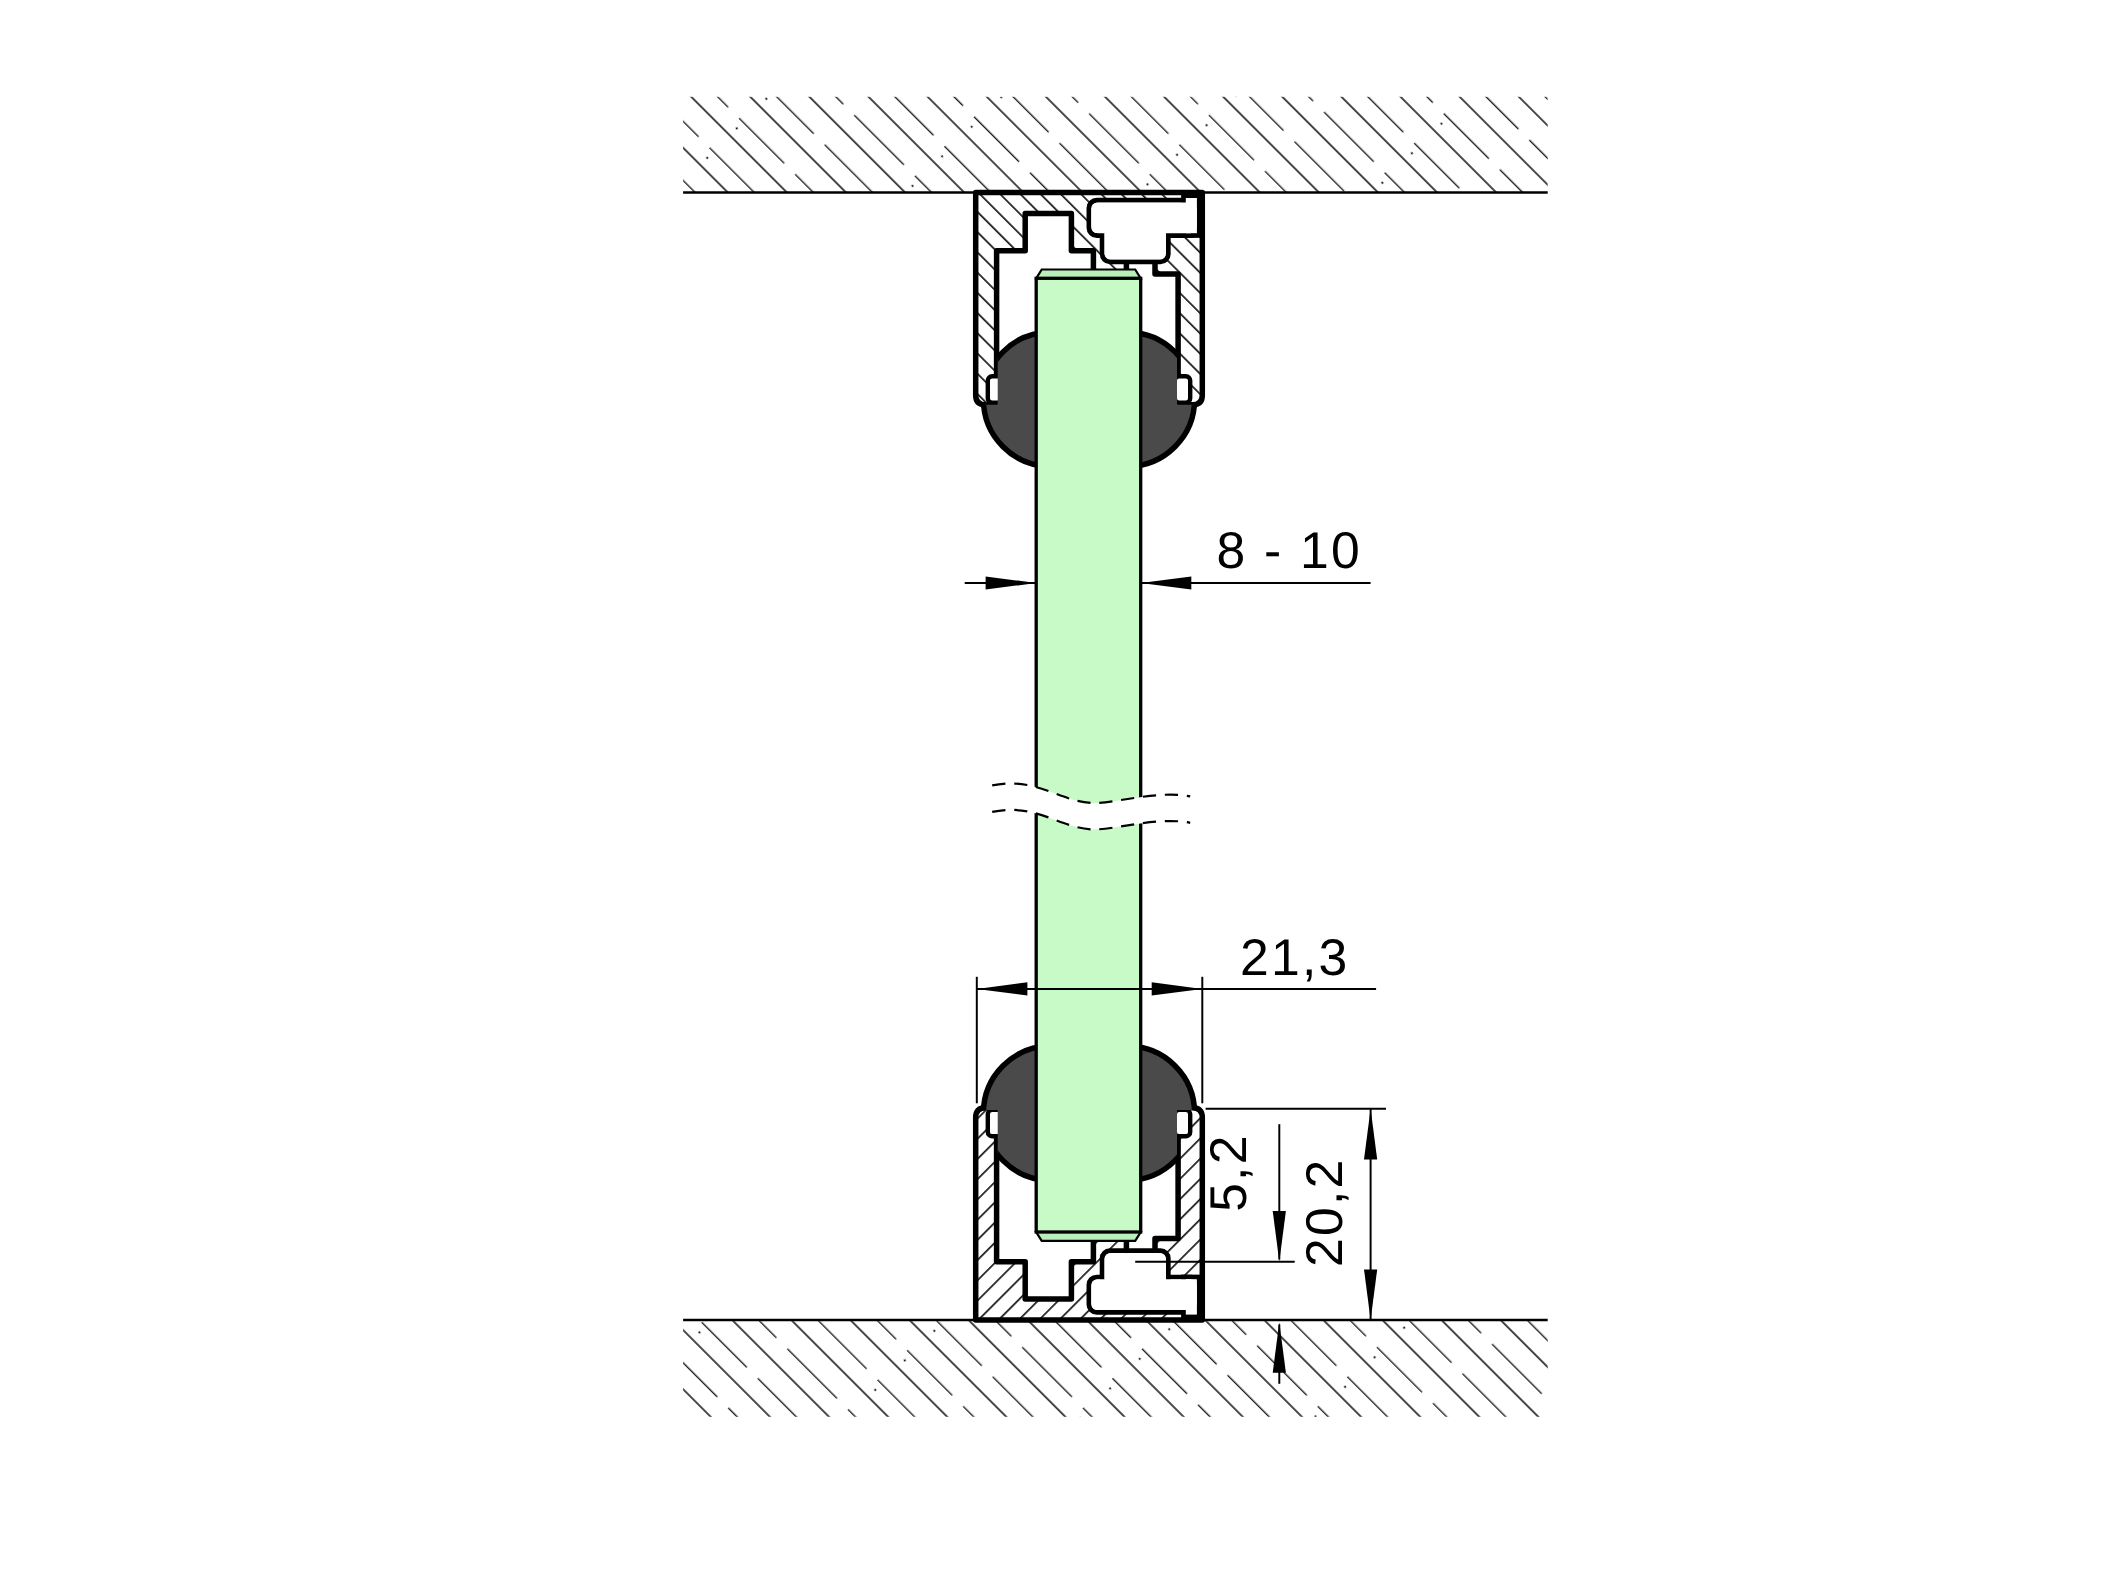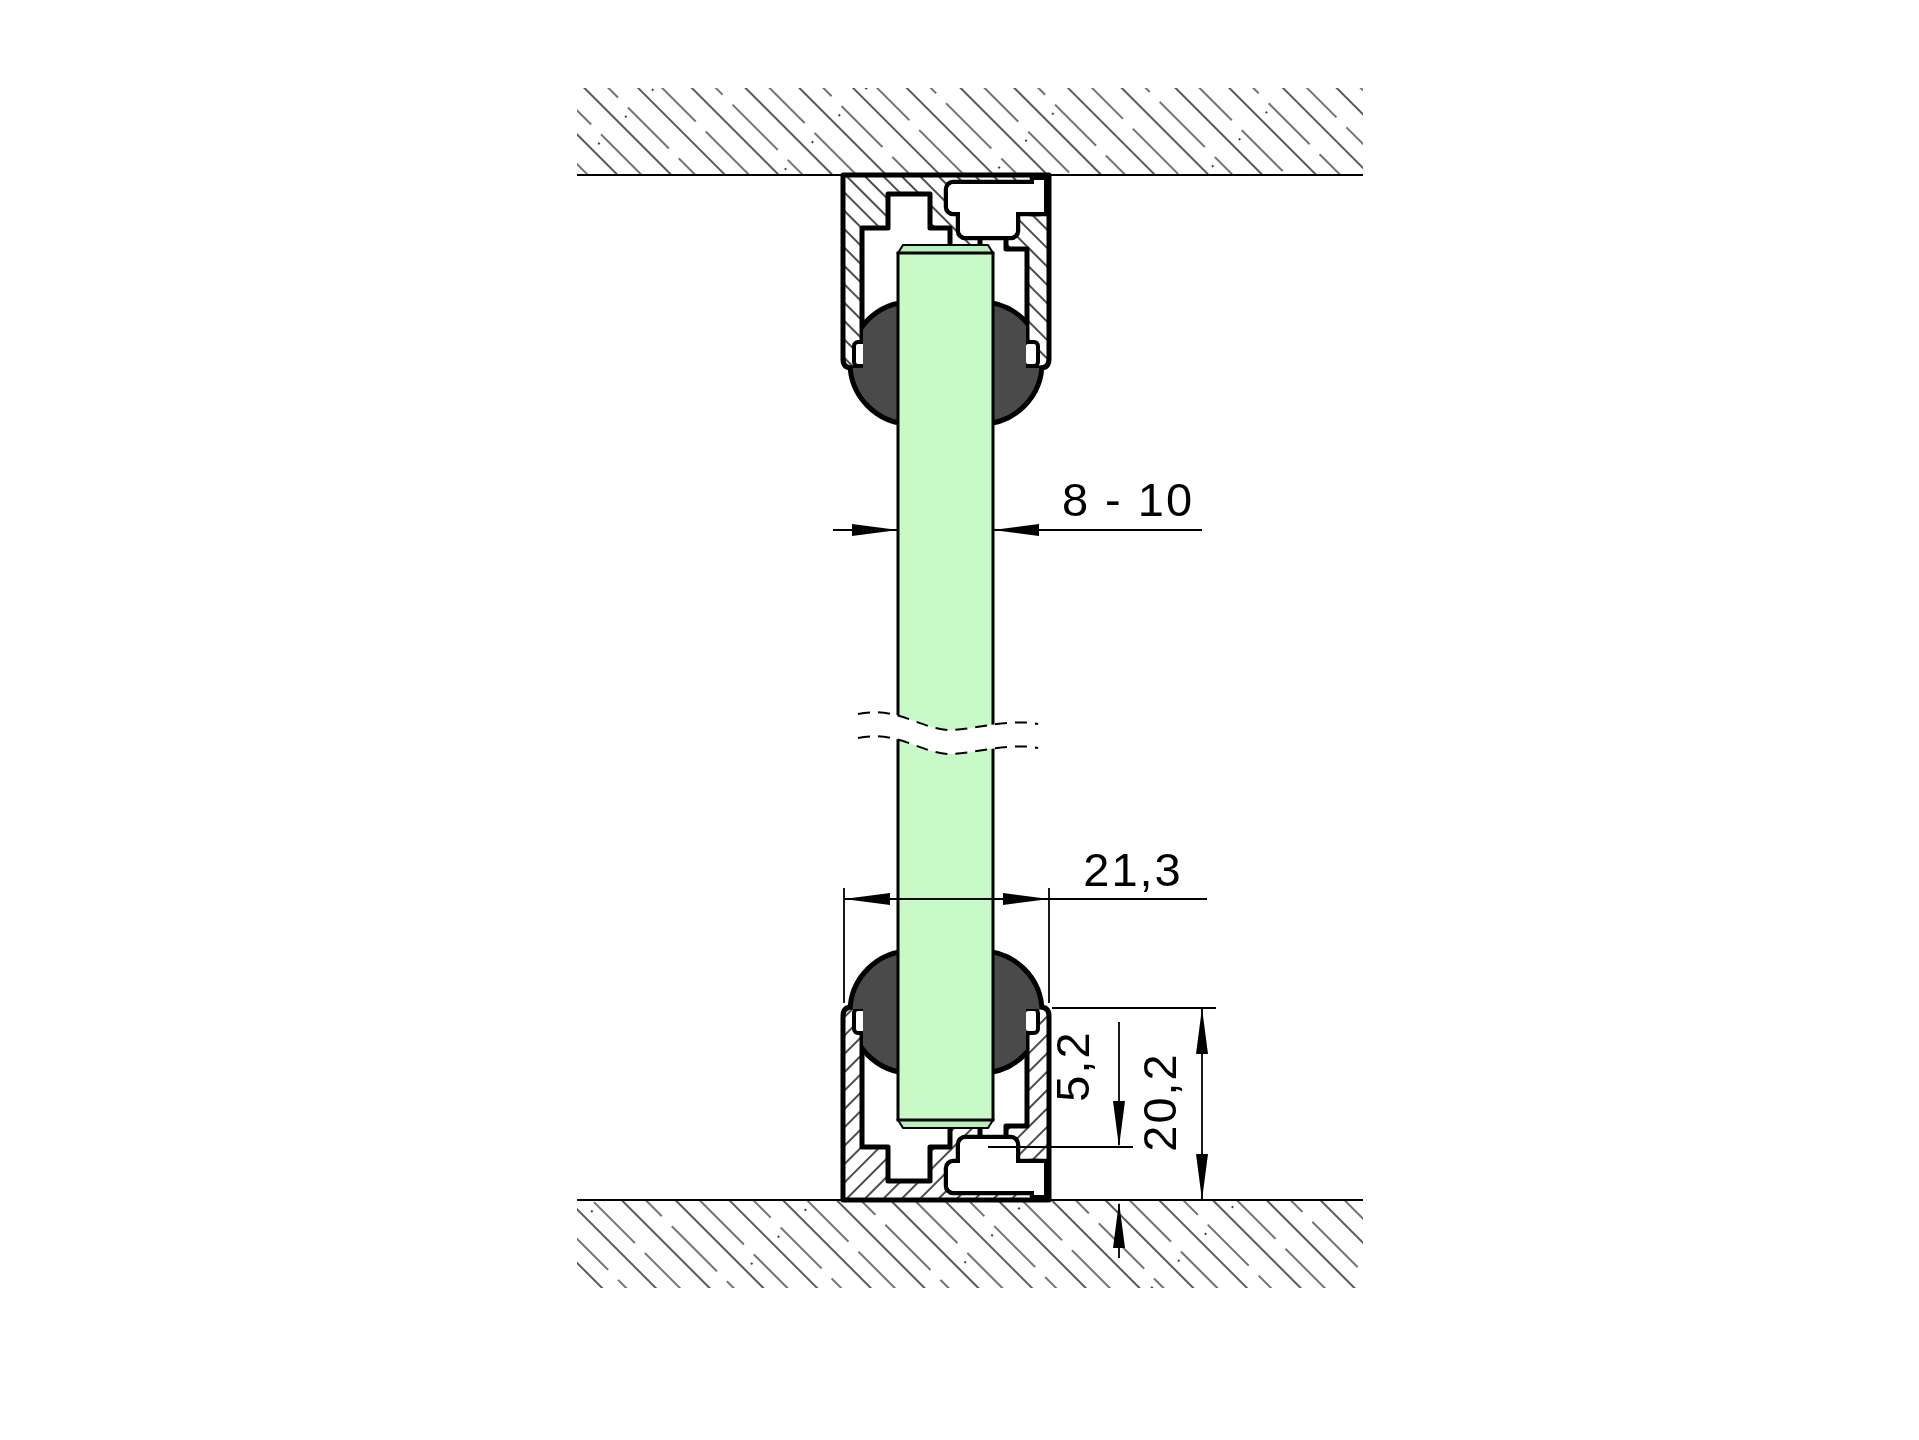"8 - 10" .stage { padding-left: none -> 44px }
